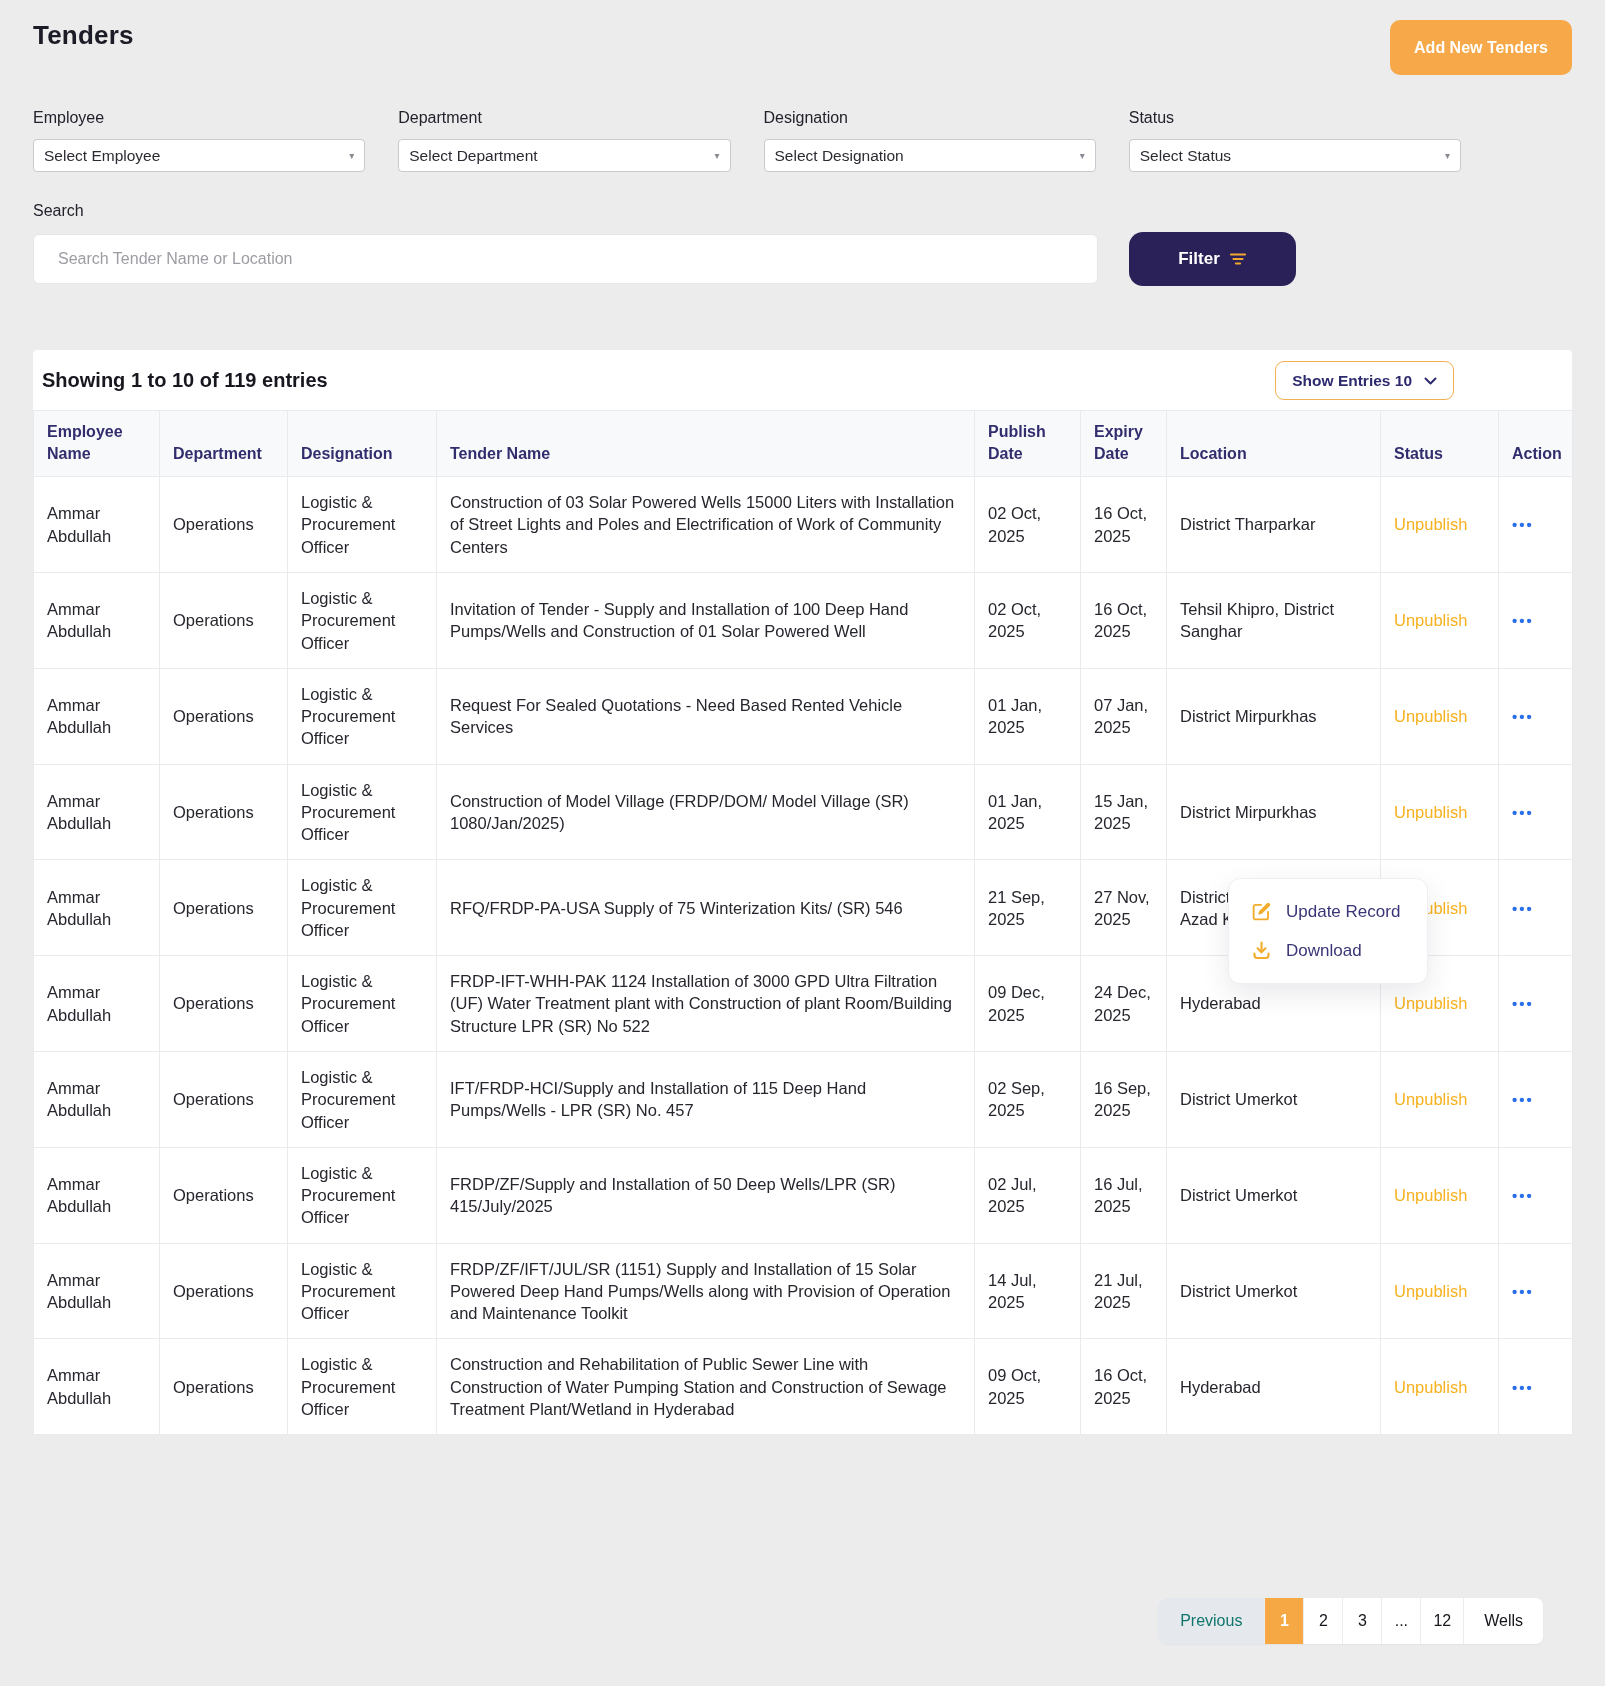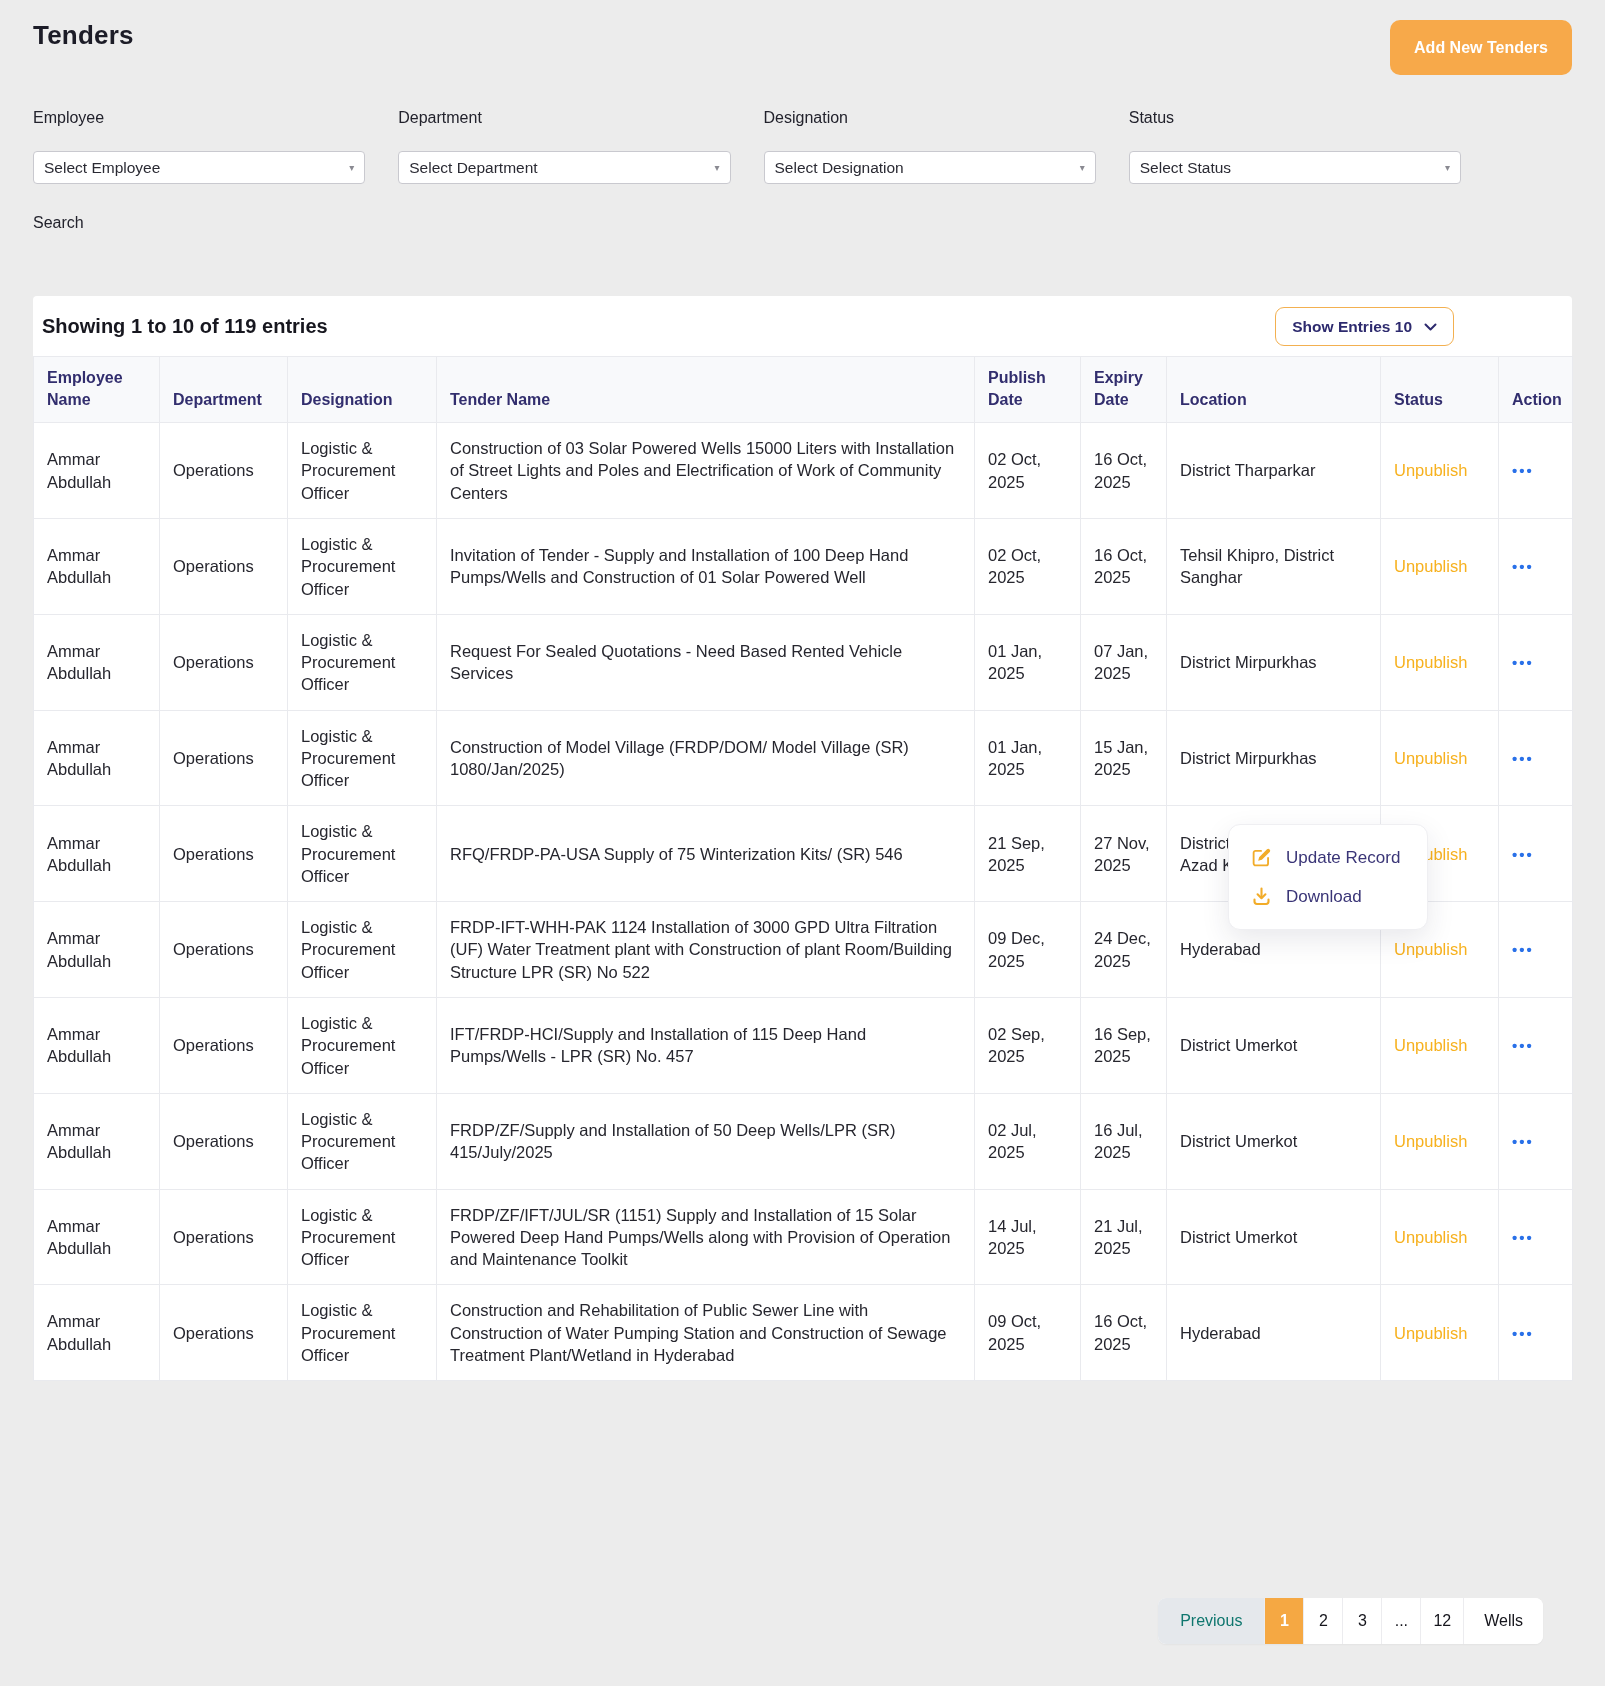"Employee" .f-label { margin-bottom: 24px -> 12px }
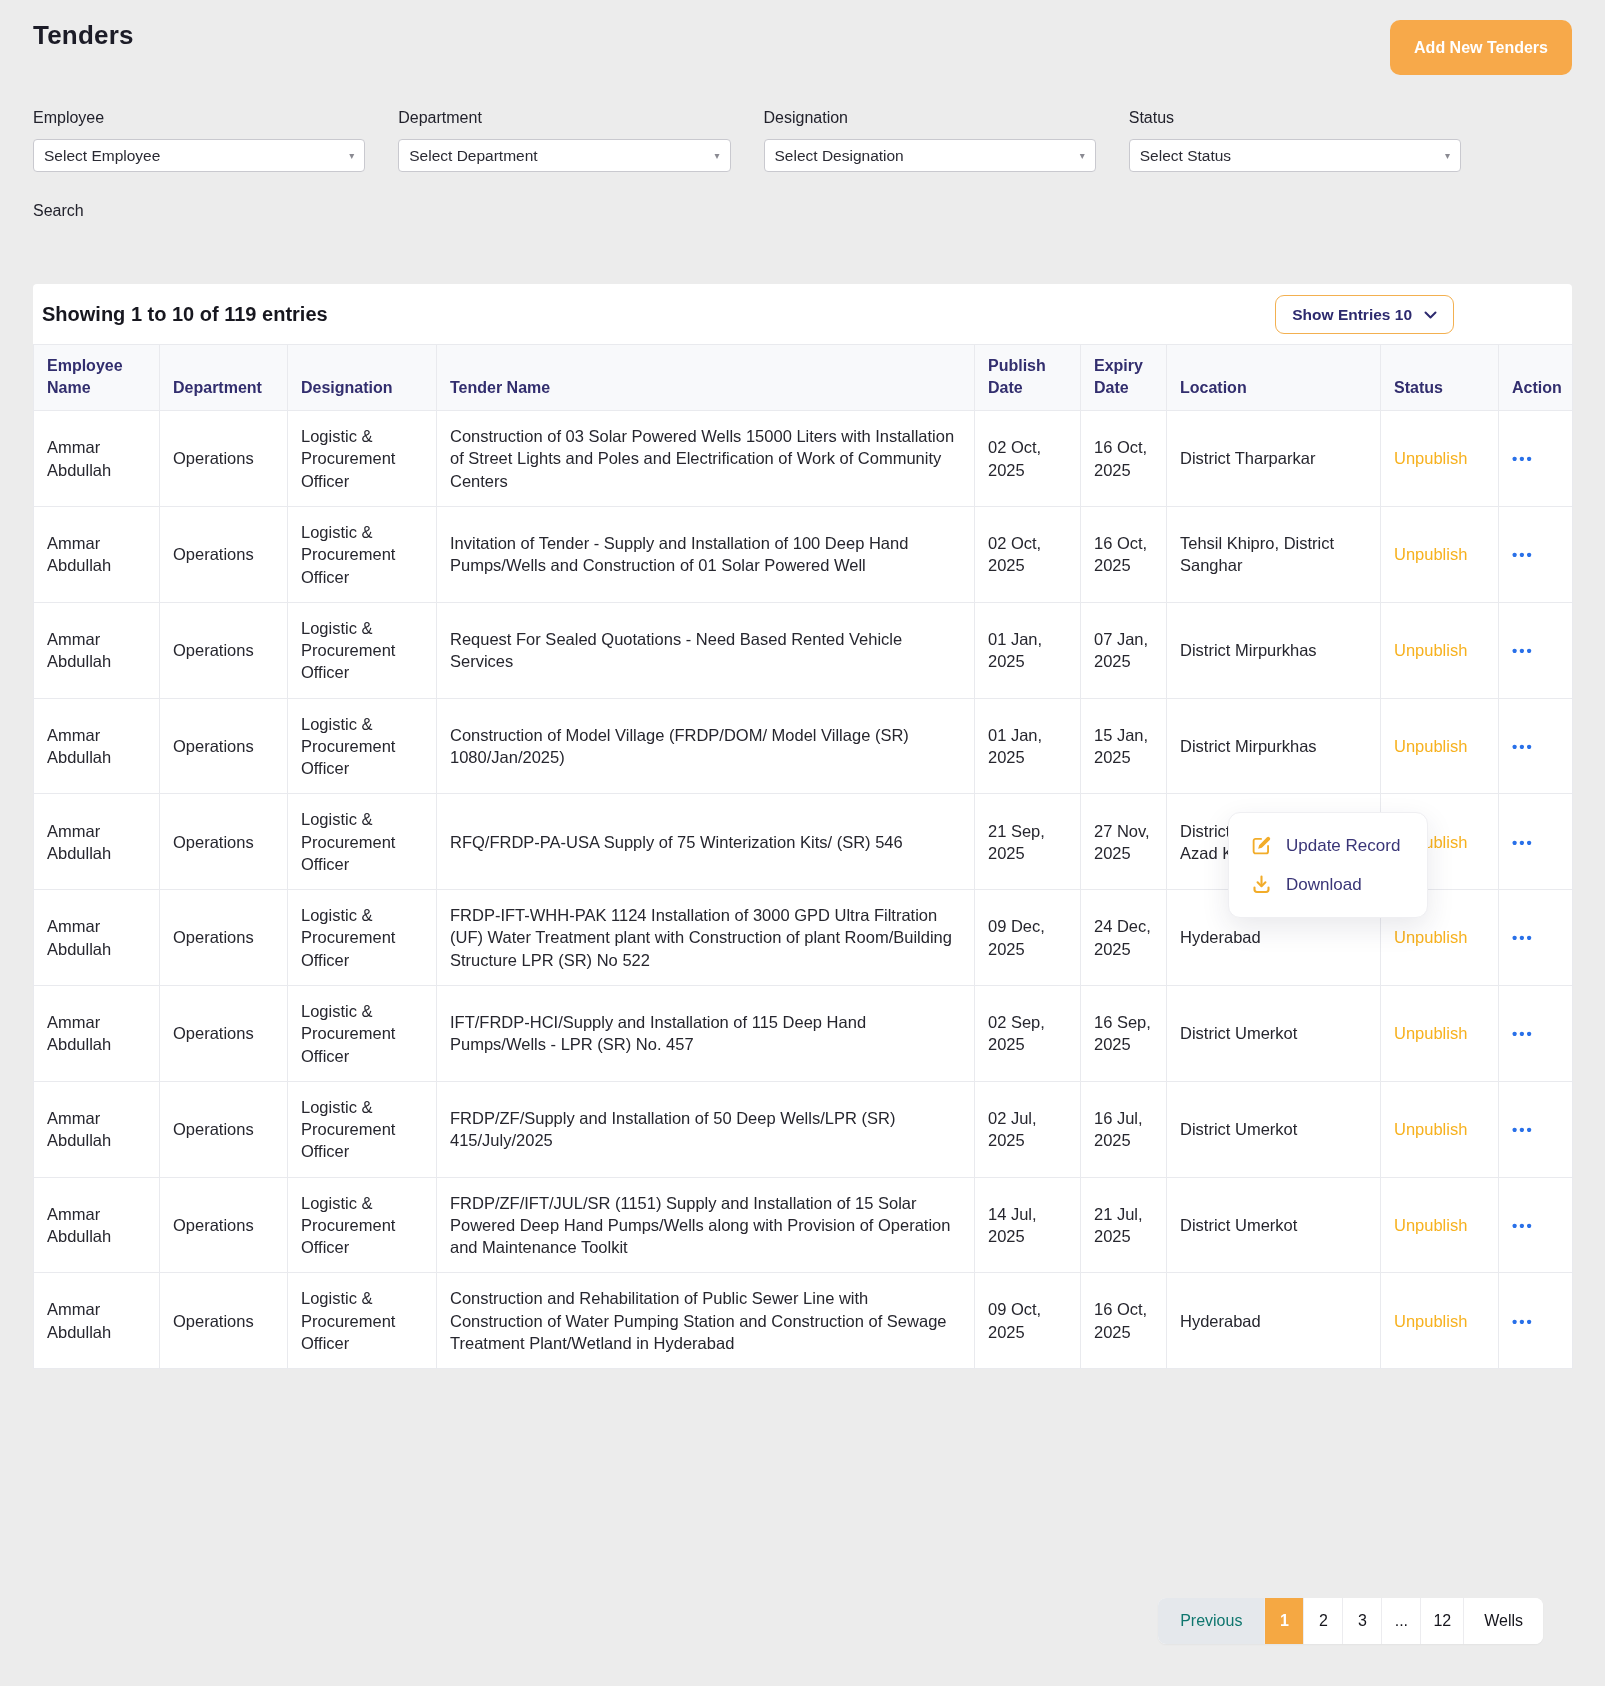"Search Tender Name or Location" div.search-row { html: none -> <div> <input> <button> <span>Filter</span> <span> <svg> <line></line> <line></line> <line></line> </svg> </span> </button> </div> }
